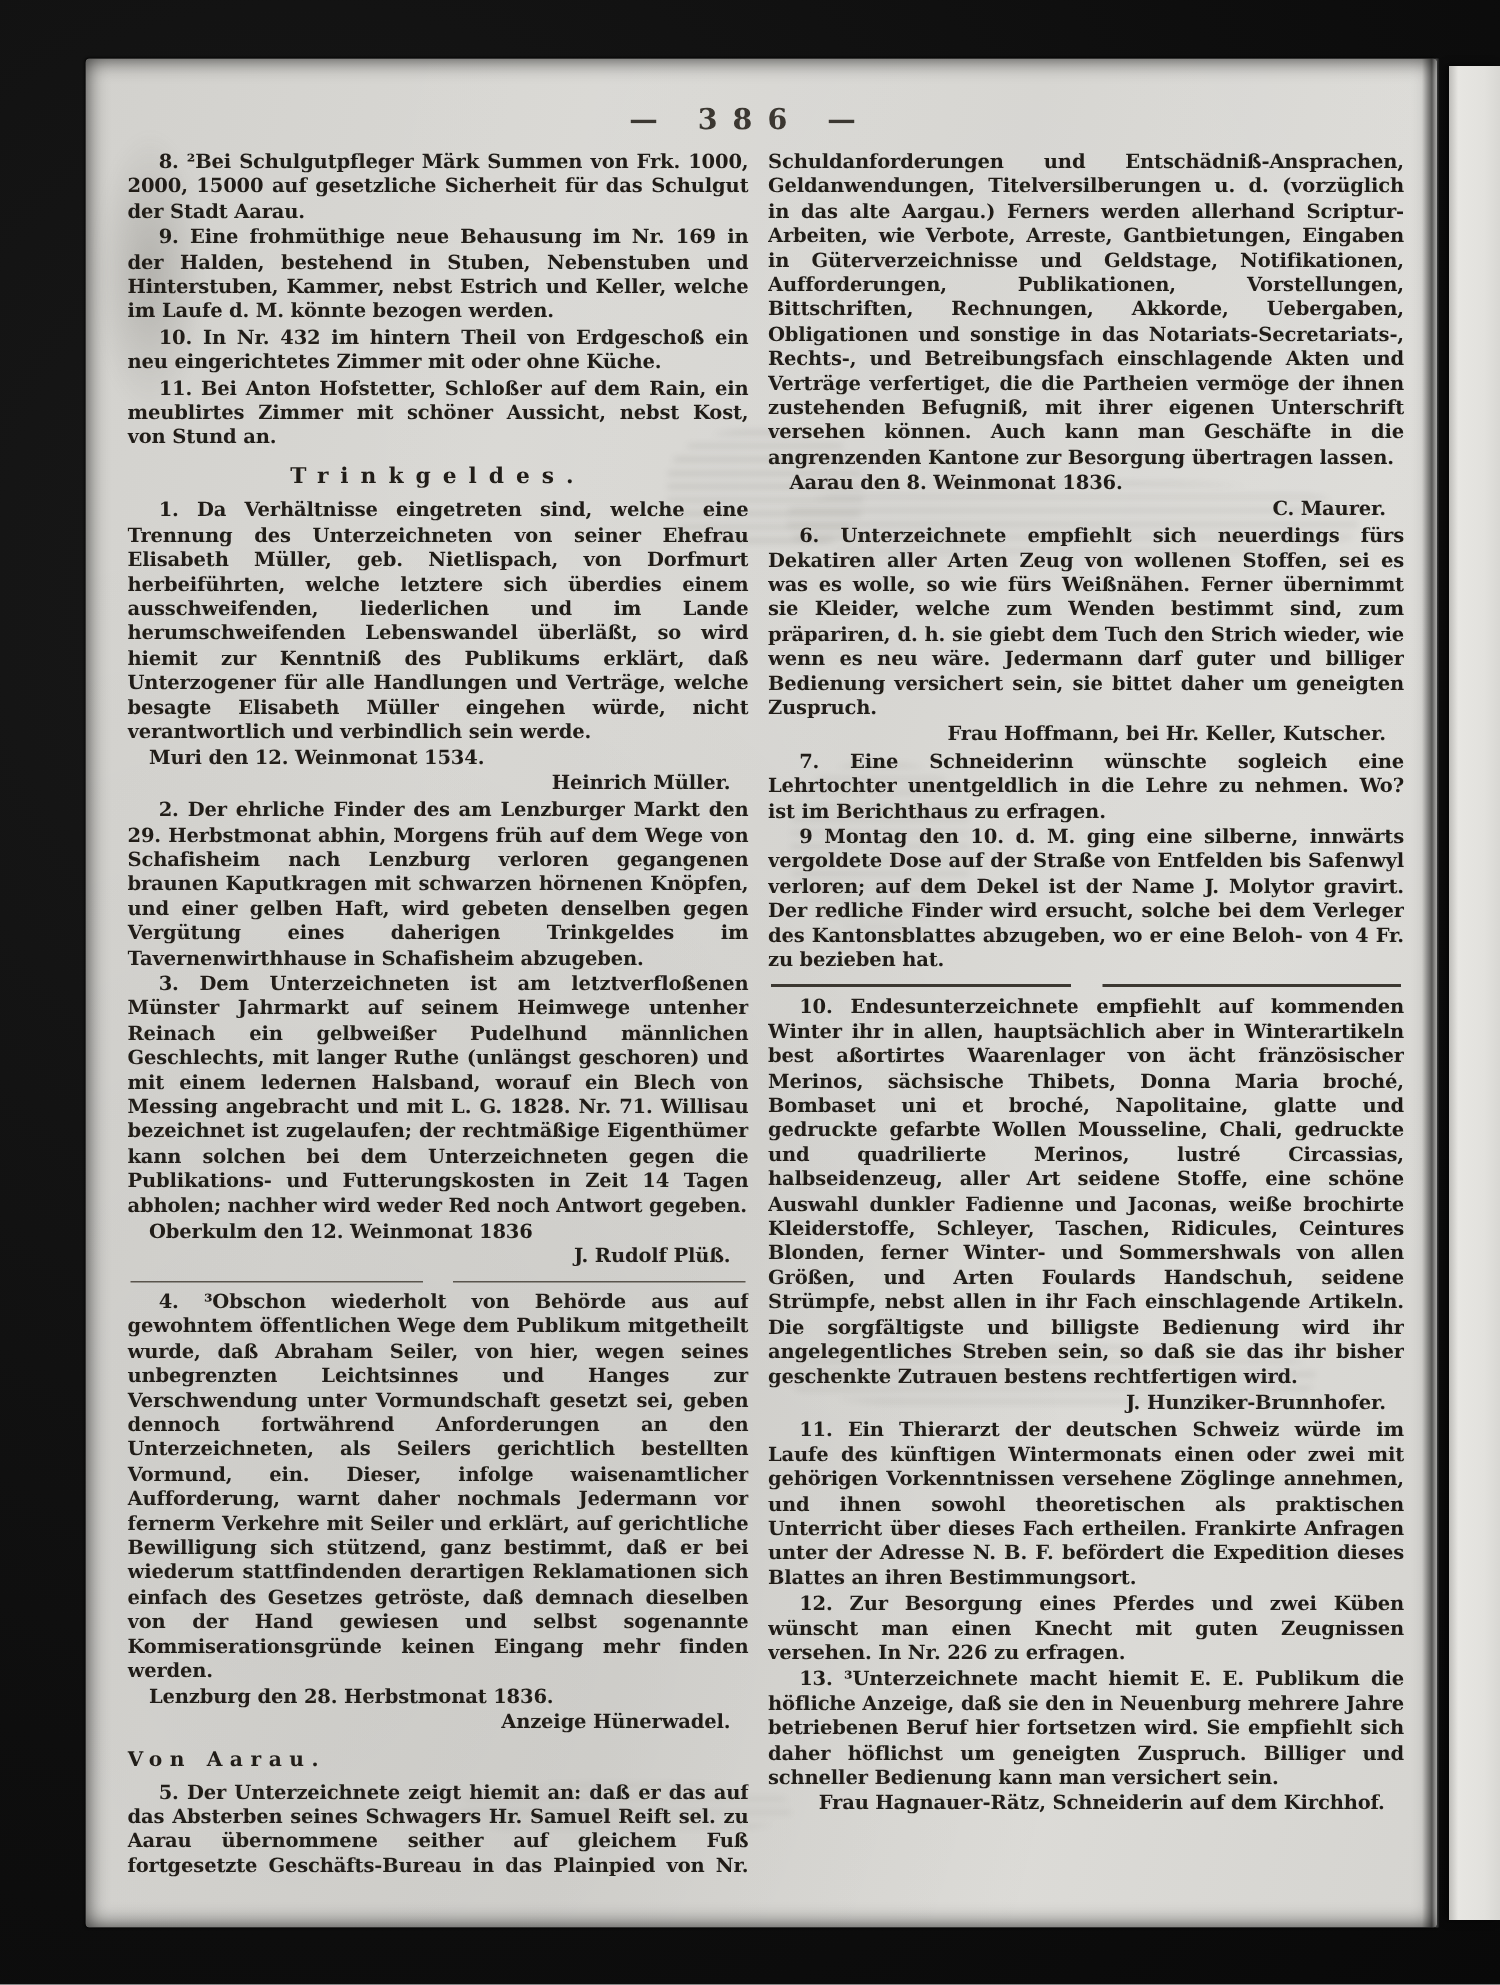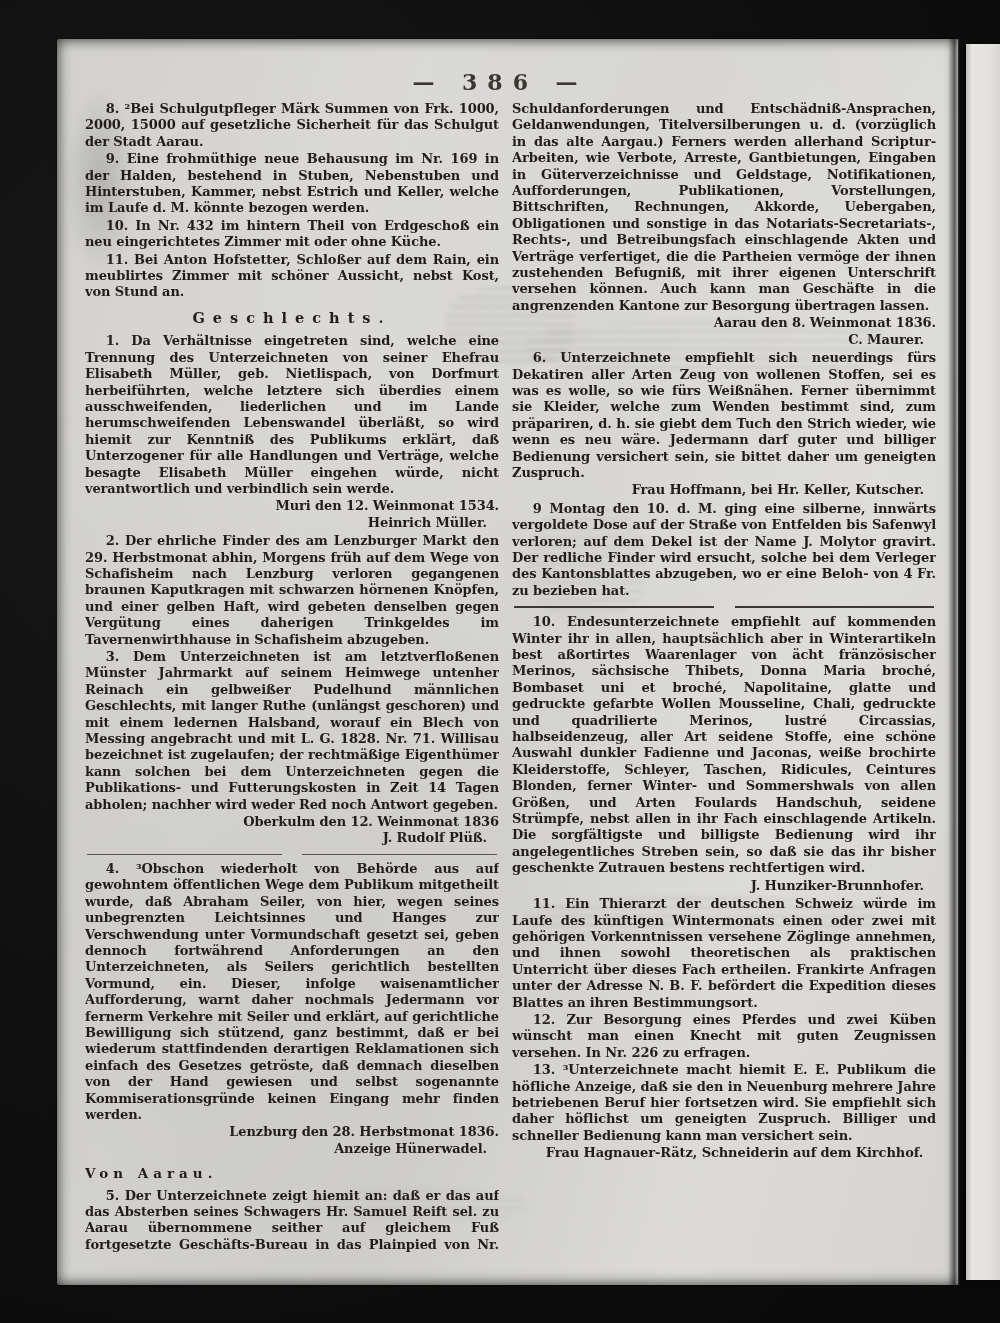"— 386 —" .page-header { font-size: 22px -> 19px }
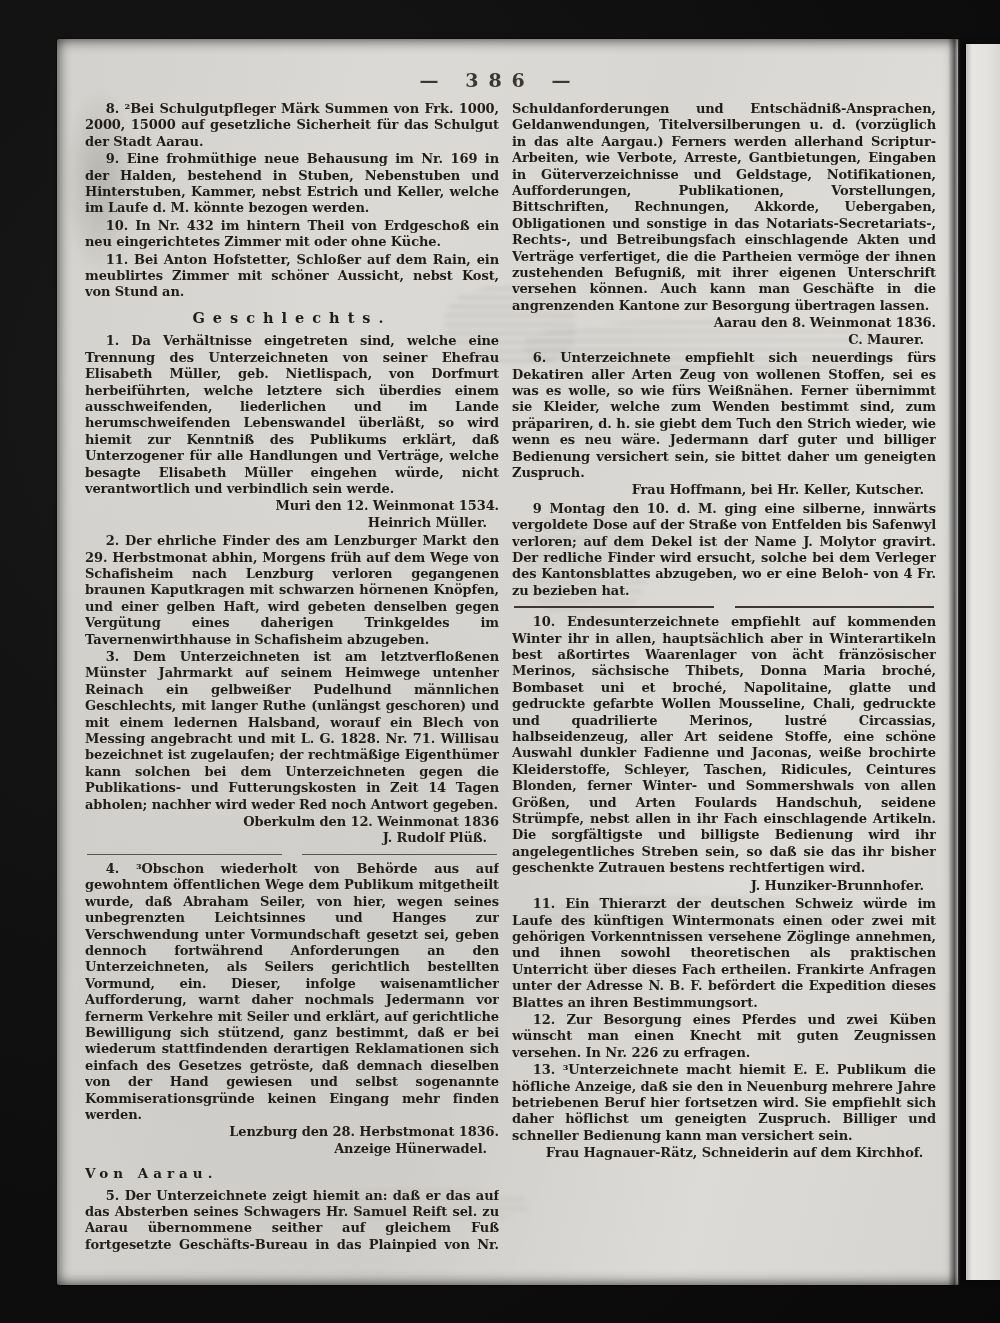"Geschlechts." h2.heading { text: Geschlechts -> Trinkgeldes }
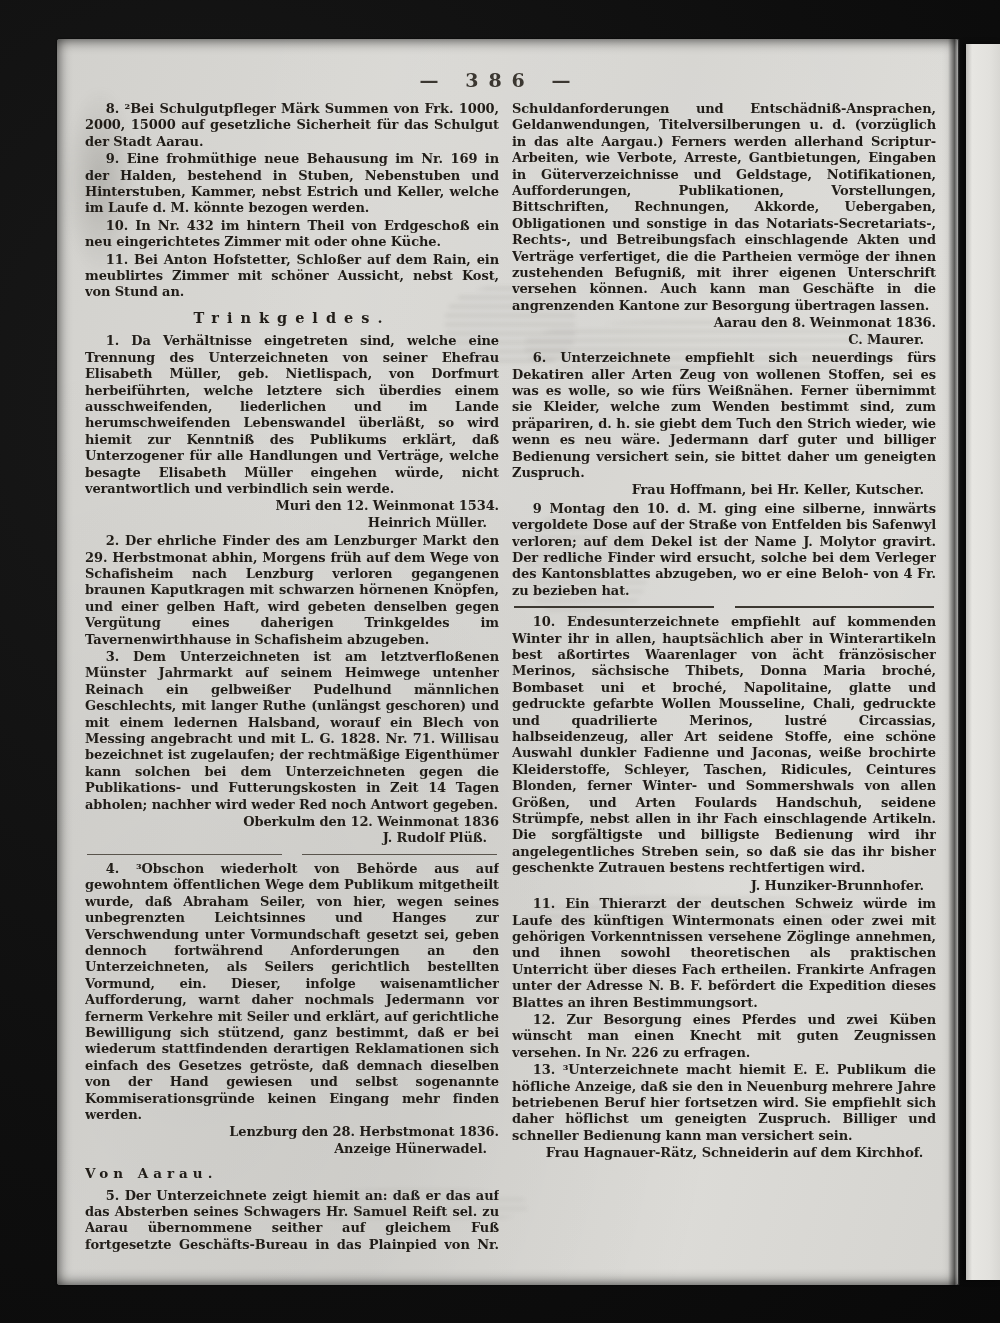"Aarau den 8. Weinmonat 1836." .dateline { text-align: right -> left }
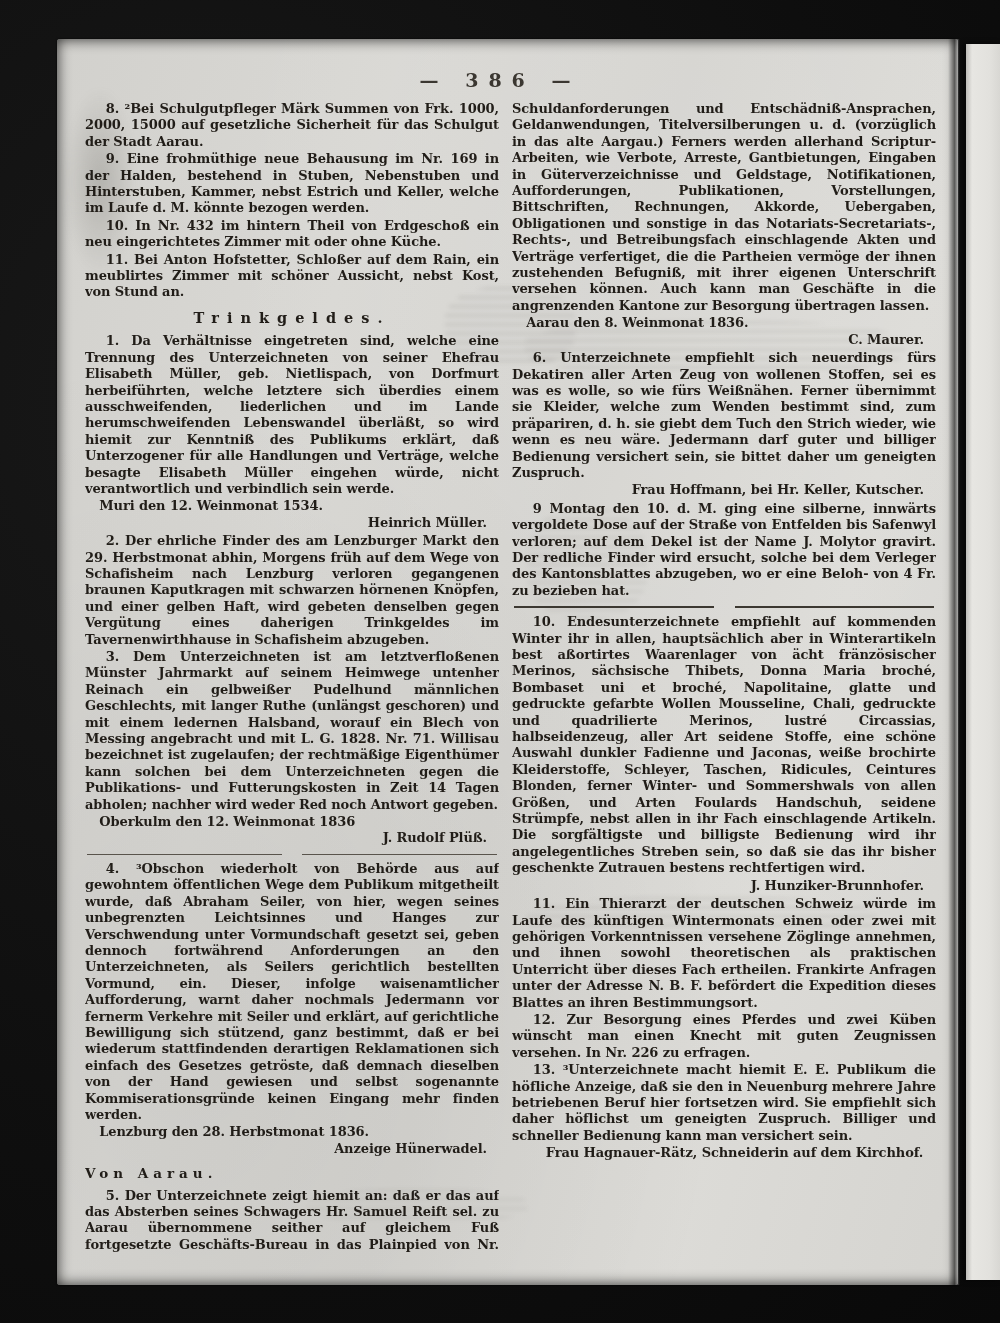"7. Eine Schneiderinn wünschte sogleich" p.para { html: none -> <p>7. Eine Schneiderinn wünschte sogleich eine Lehrtochter unentgeldlich in die Lehre zu nehmen. Wo? ist im Berichthaus zu erfragen.</p> }
